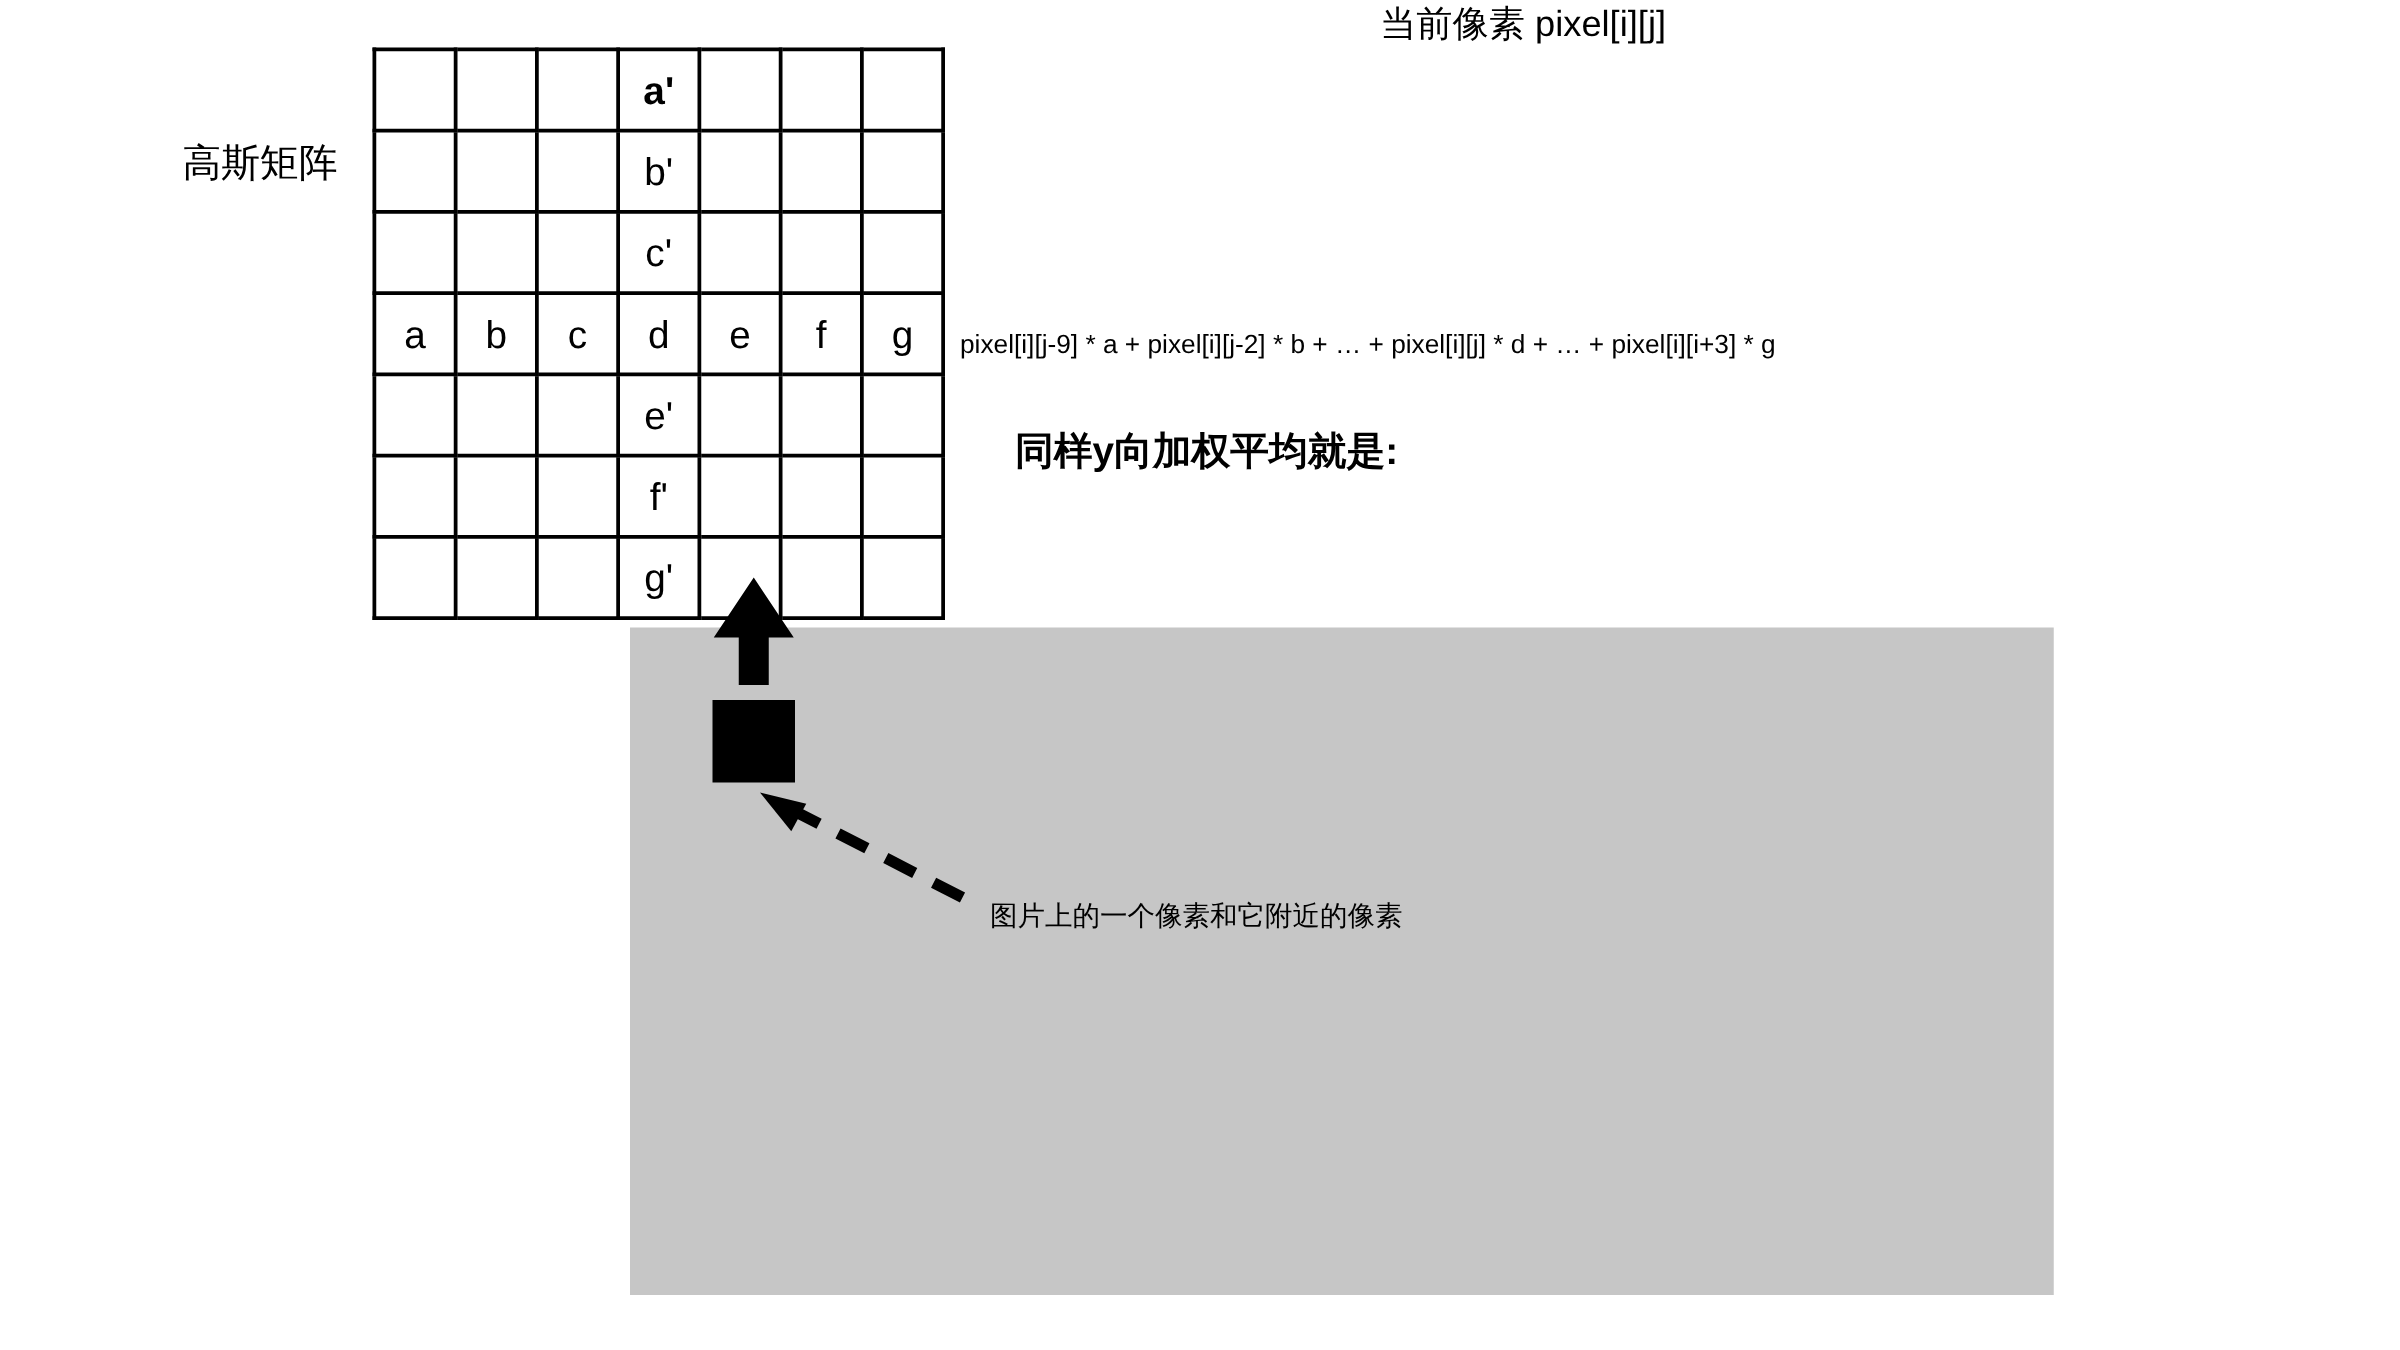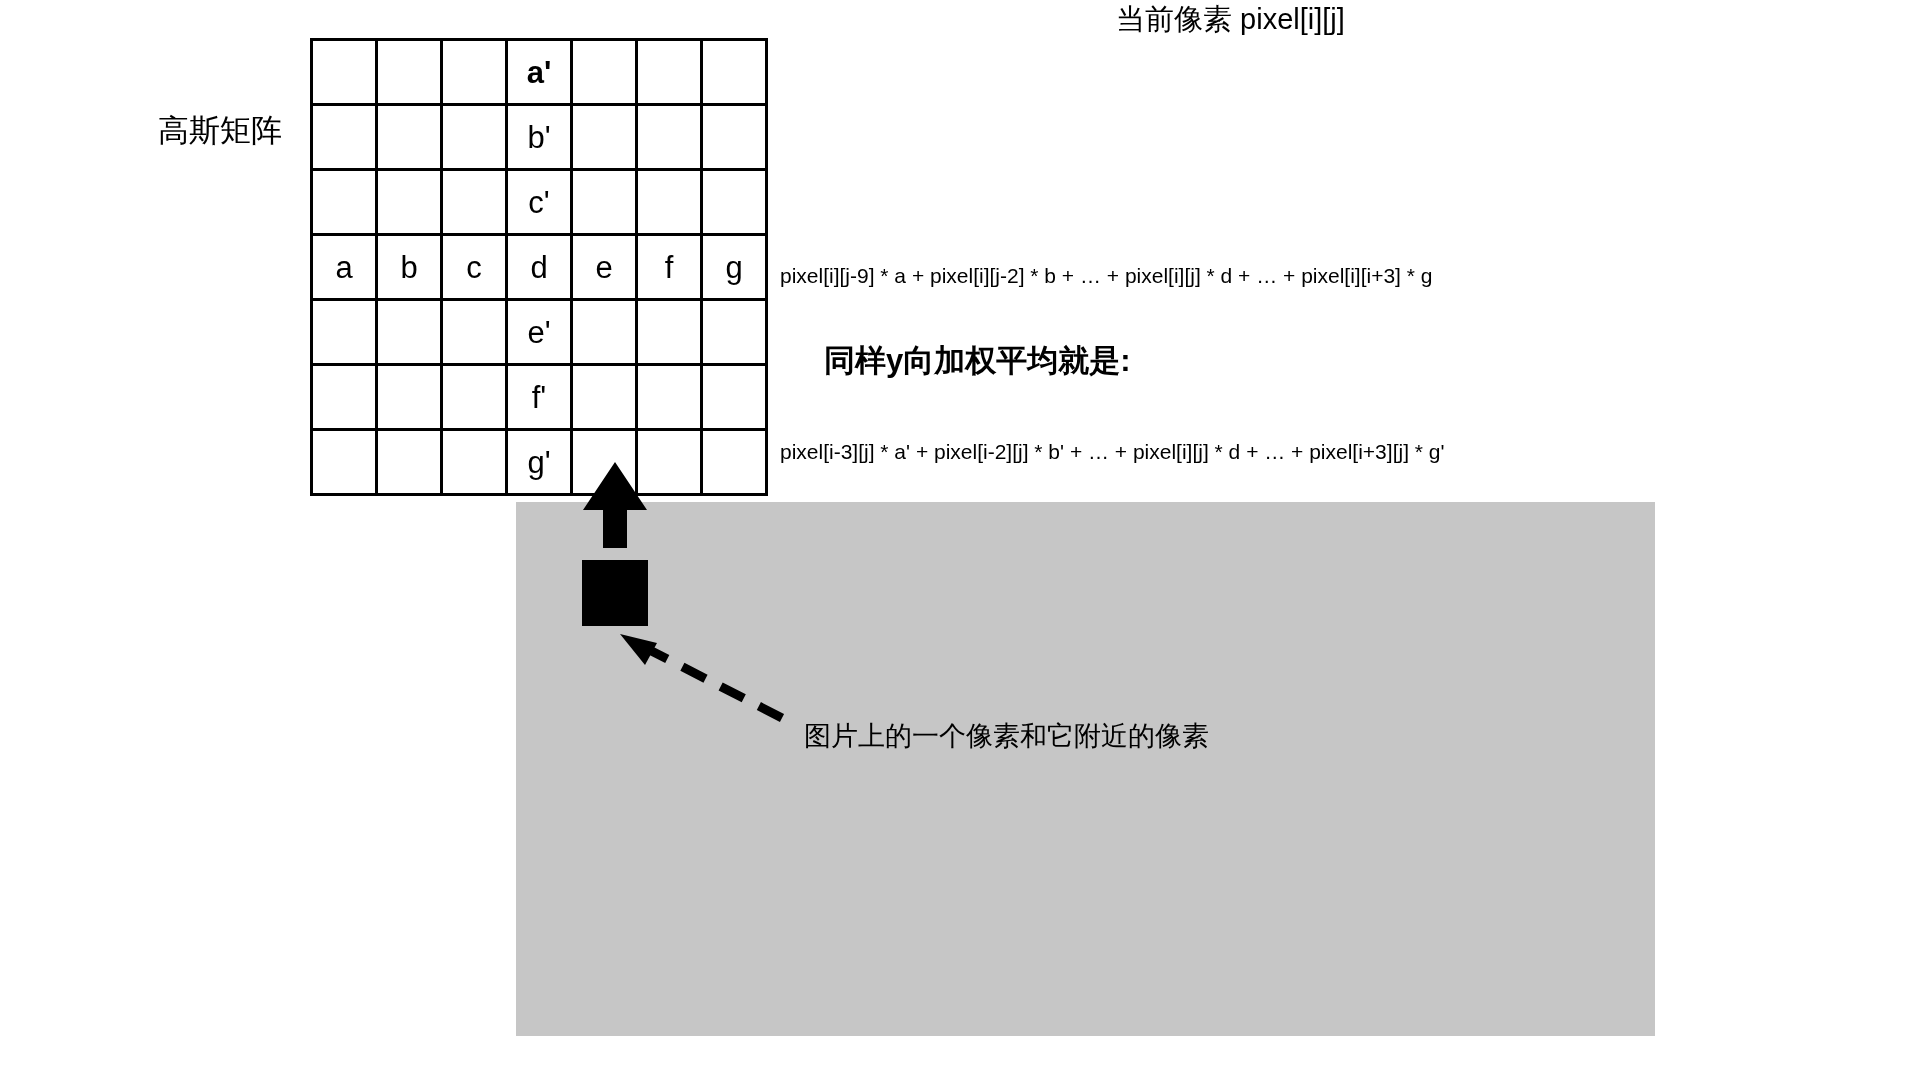"当前像素 pixel[i][j]" #stage { left: 12px -> 0 }
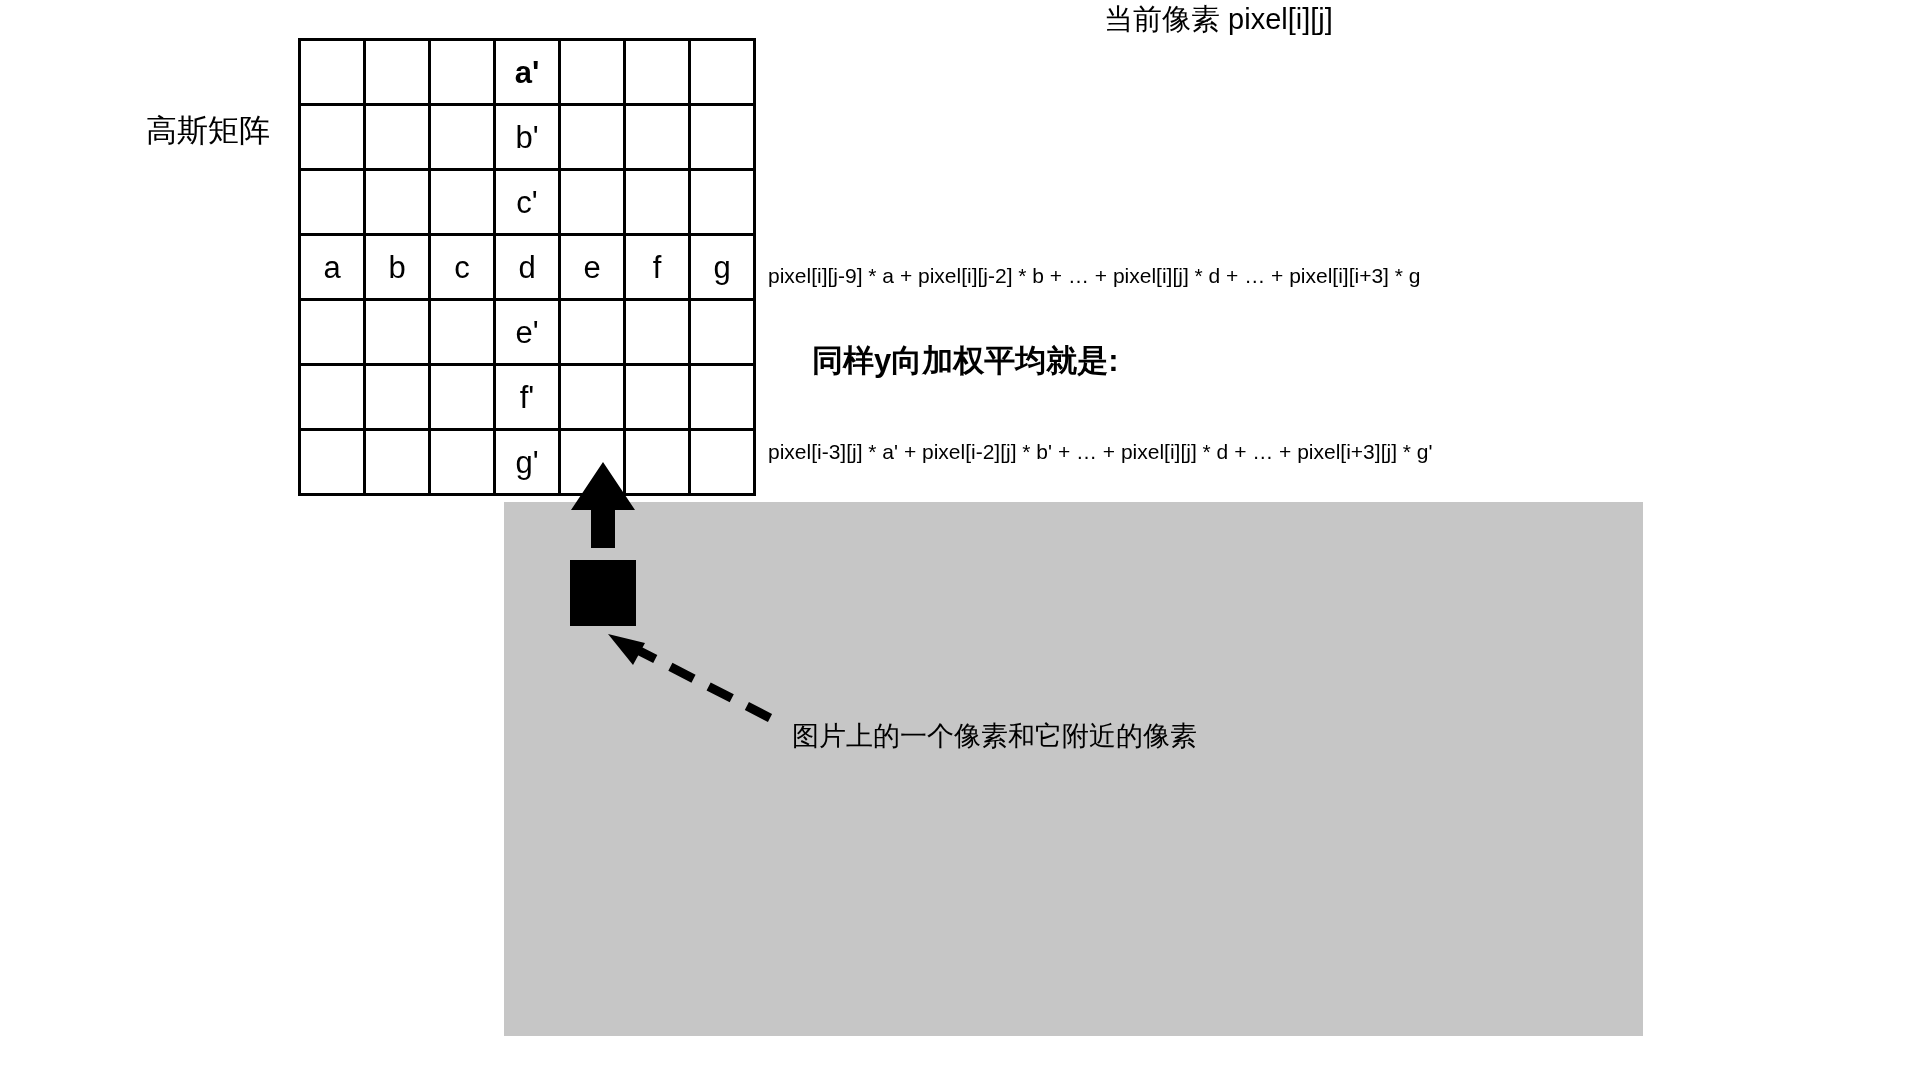"pixel[i-3][j] * a' + pixel[i-2][j]" div.formula { html: <div>pixel[i-3][j] * a' + pixel[i-2][j] * b' + … + pixel[i][j] * d + … + pixel[i+3][j] * g'</div> -> none }
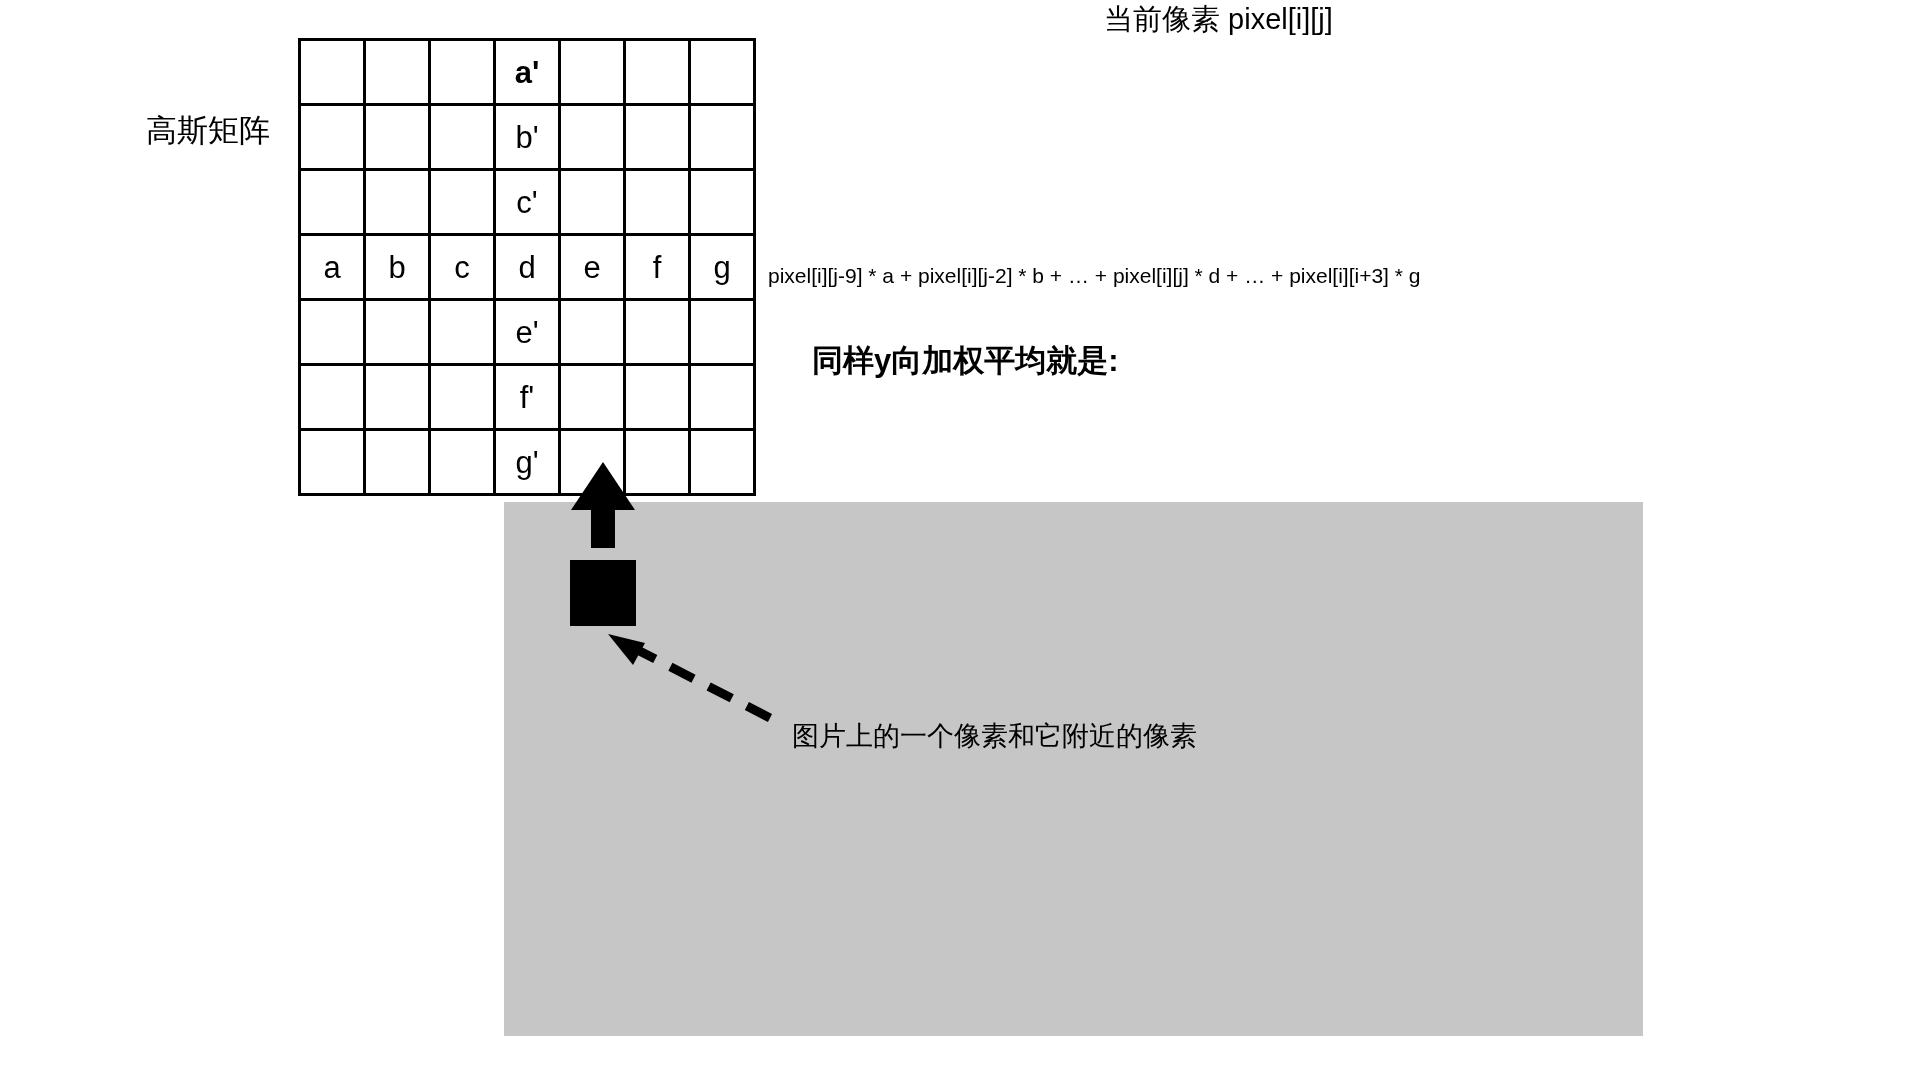"图片上的一个像素和它附近的像素" #caption-pixel { font-size: 27px -> 22px }
